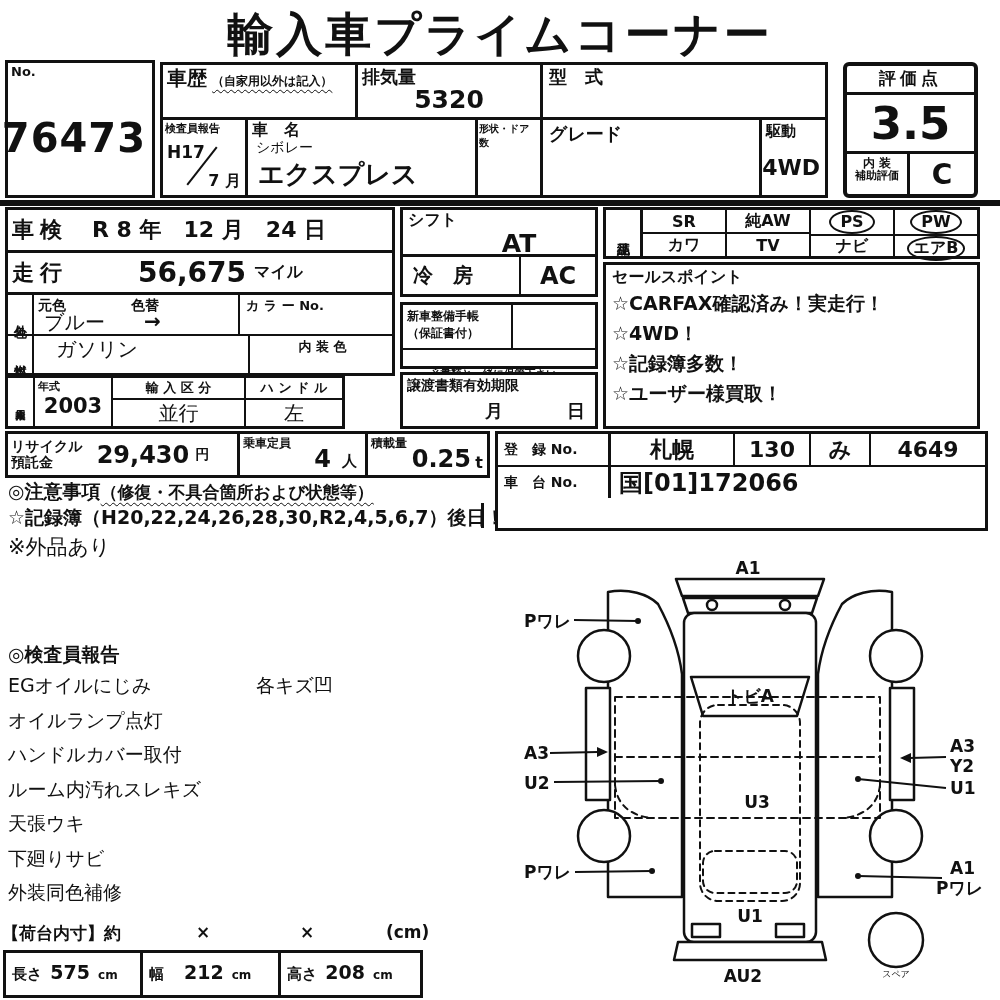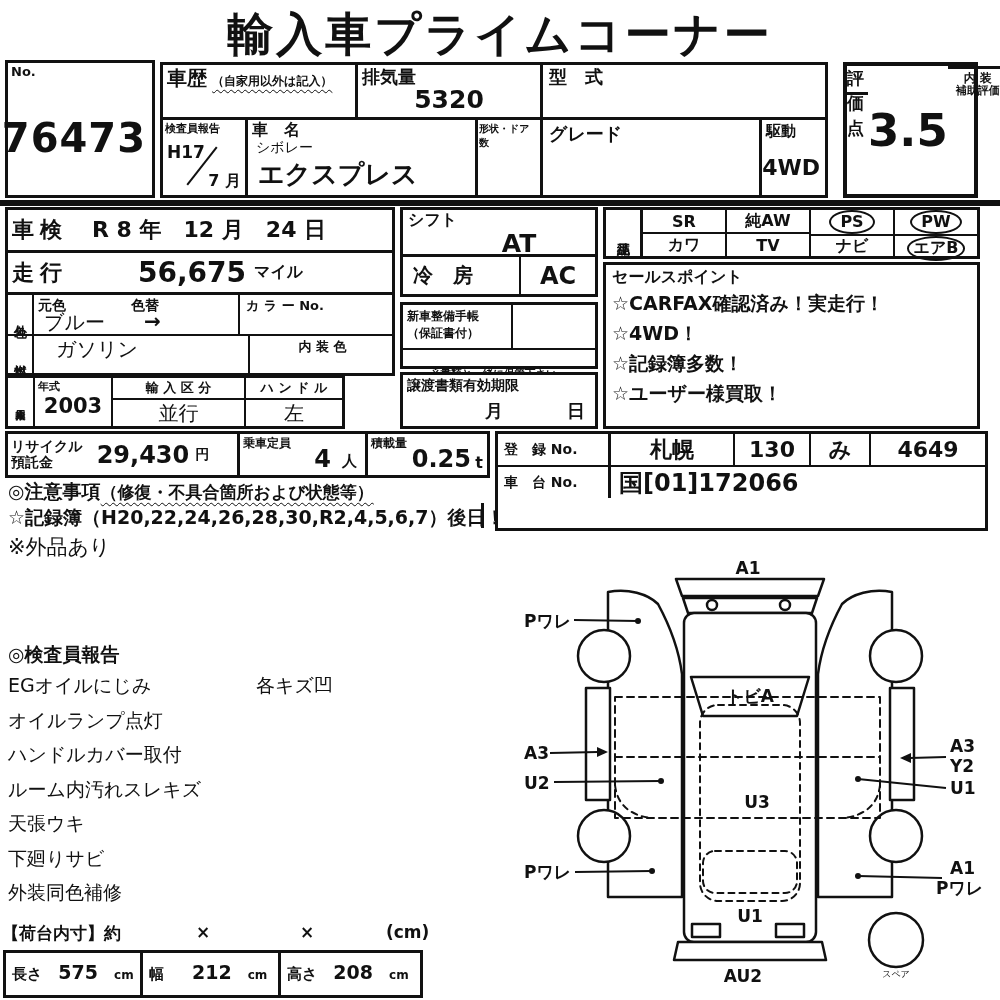"評価点" div.bx { border-radius: none -> 6px; flex-direction: row -> column }
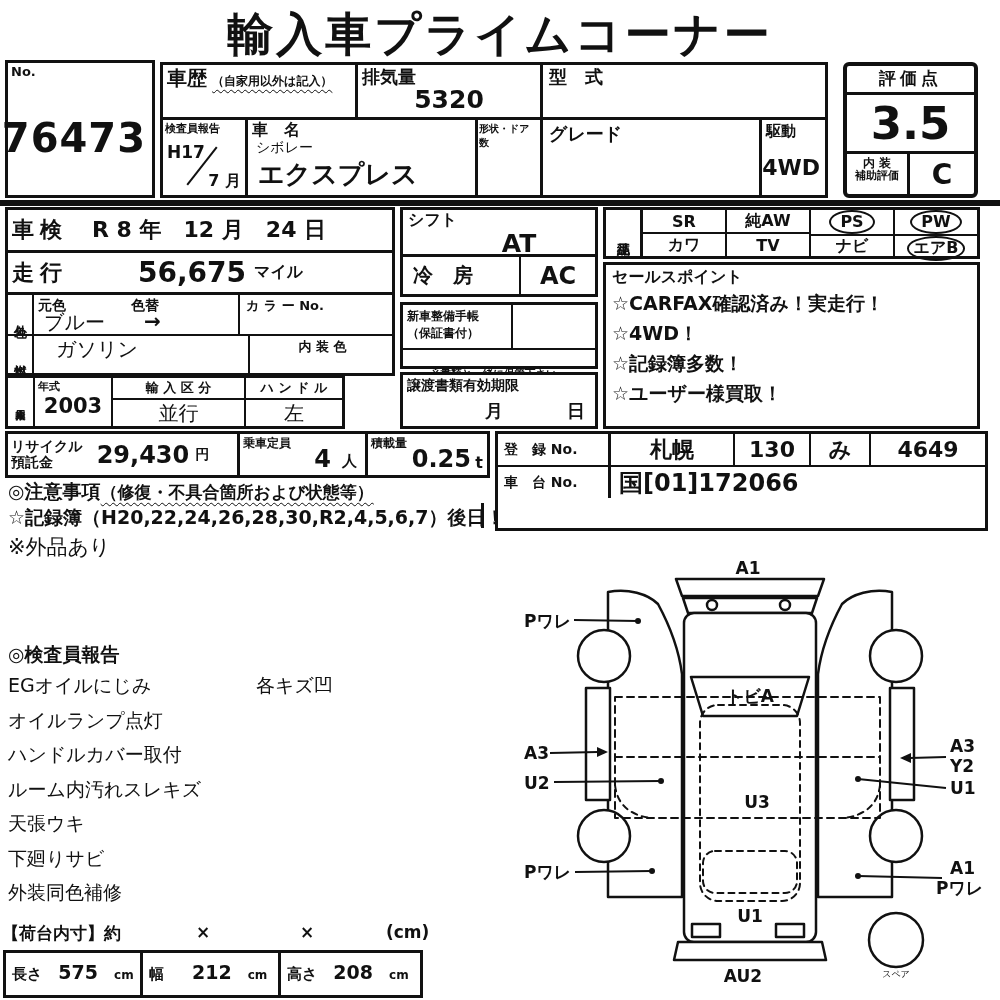"長さ" .cargo-cell { gap: 16px -> 8px }
